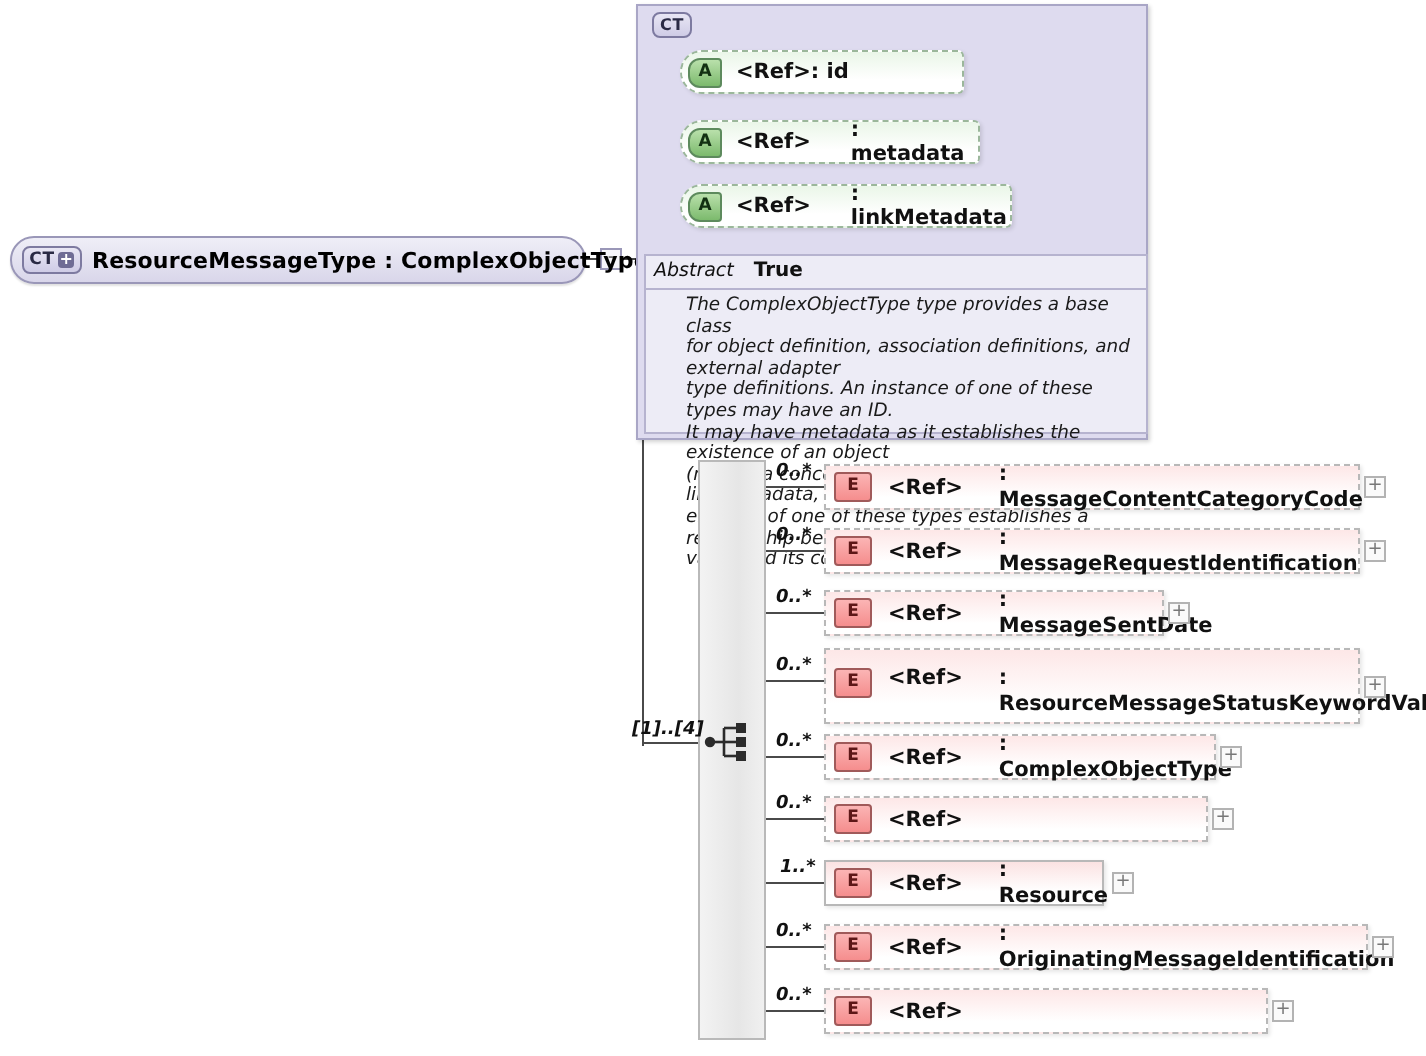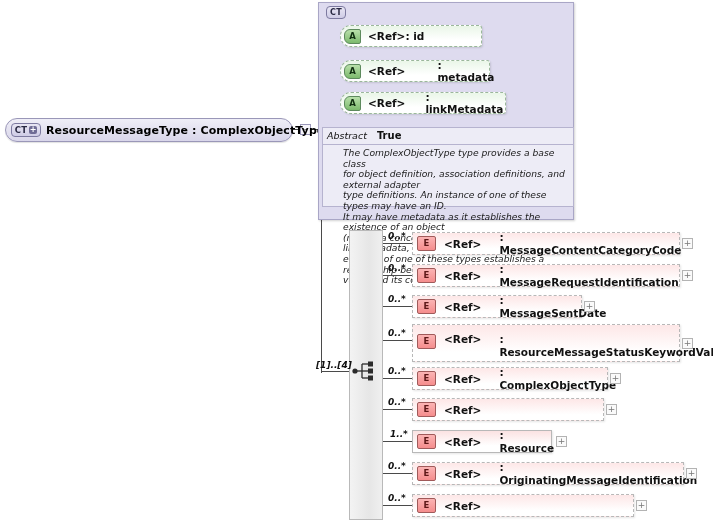": metadata" span.attr-name { margin-left: 32px -> 20px }
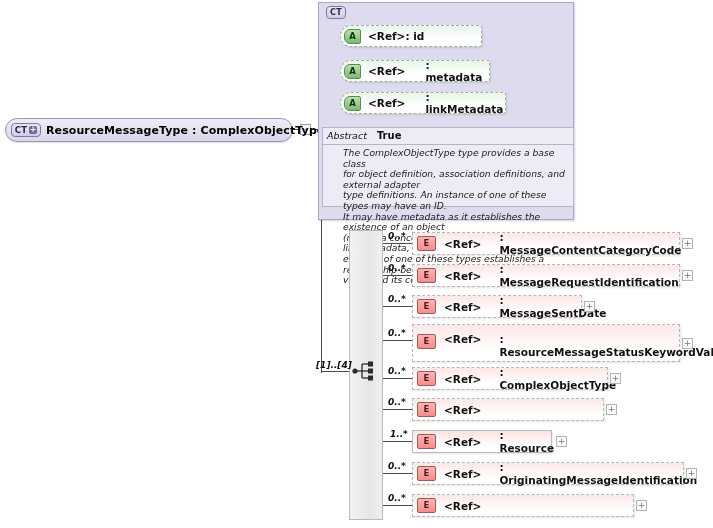"Abstract" .doc-box { height: 80px -> 90px }
